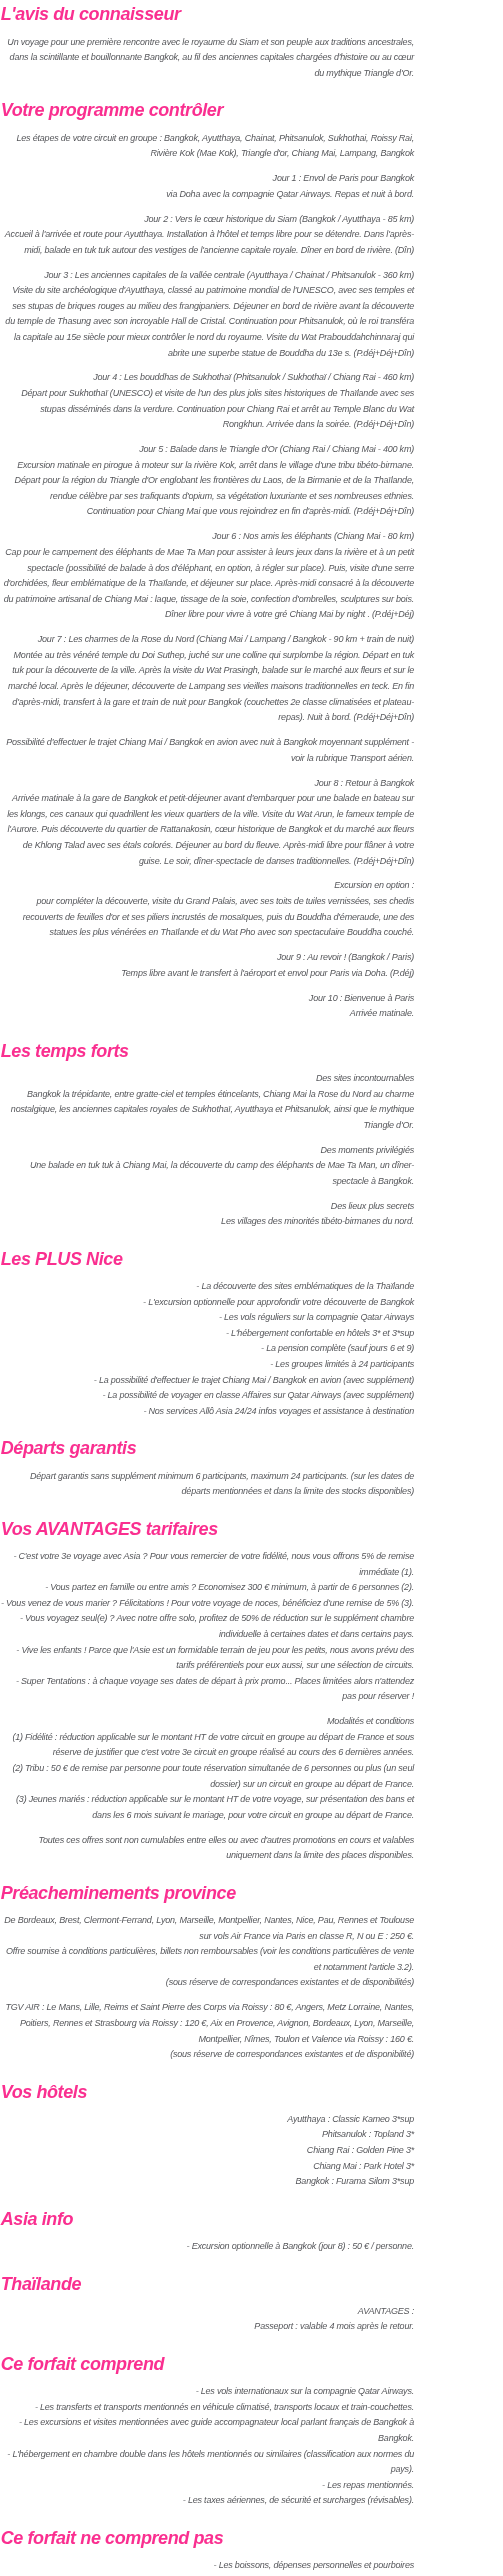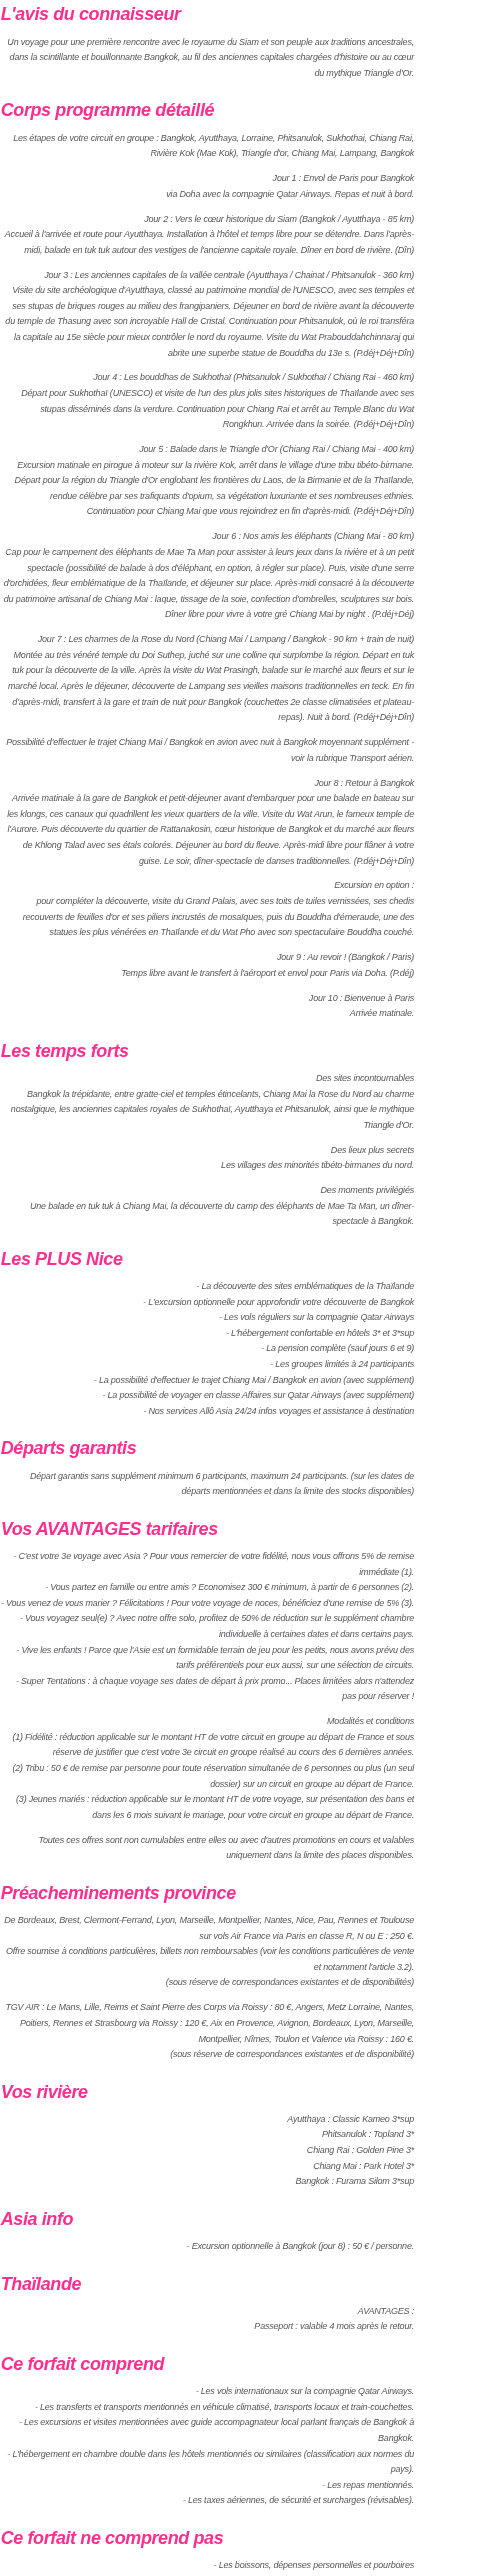"Corps programme détaillé" h2 { text: Corps programme détaillé -> Votre programme contrôler }
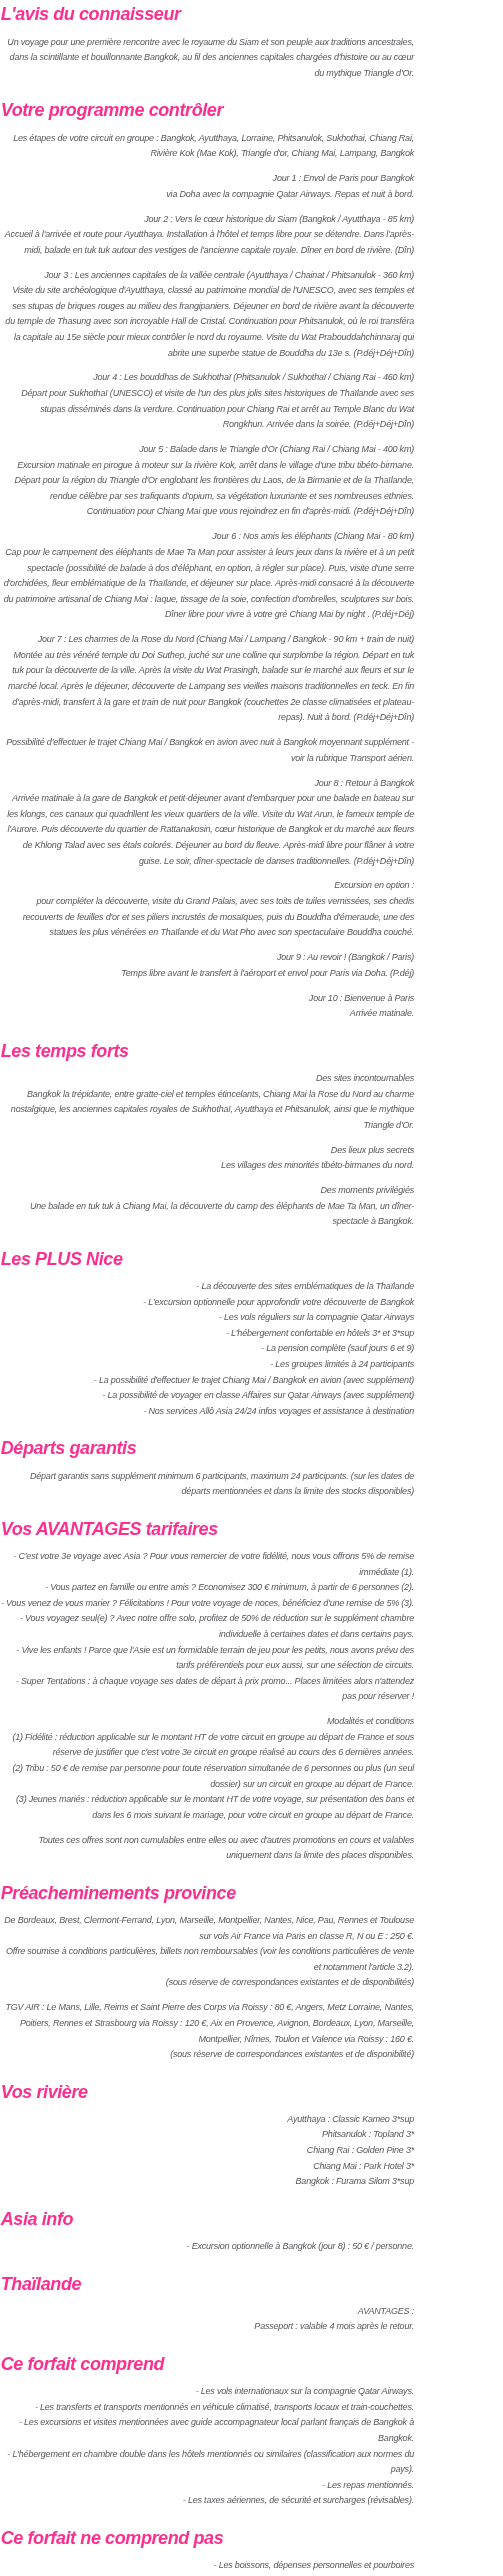"Les étapes de votre circuit" span { text: Lorraine, Phitsanulok, Sukhothai, Chiang -> Chainat, Phitsanulok, Sukhothai, Roissy }
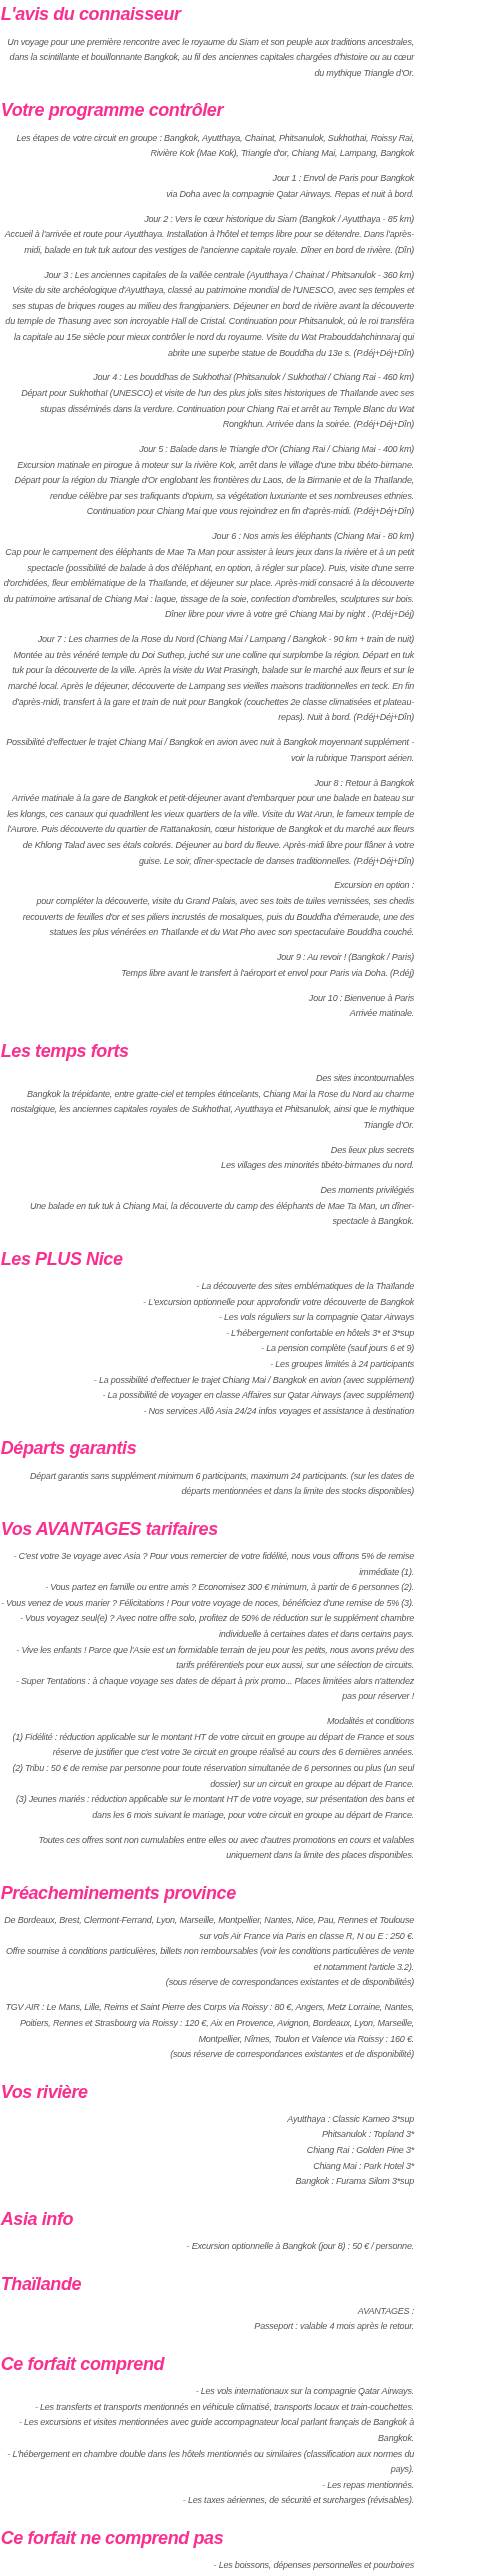"Des lieux plus secrets" p { order: before "Des moments privilégiés" -> after "Des moments privilégiés" }
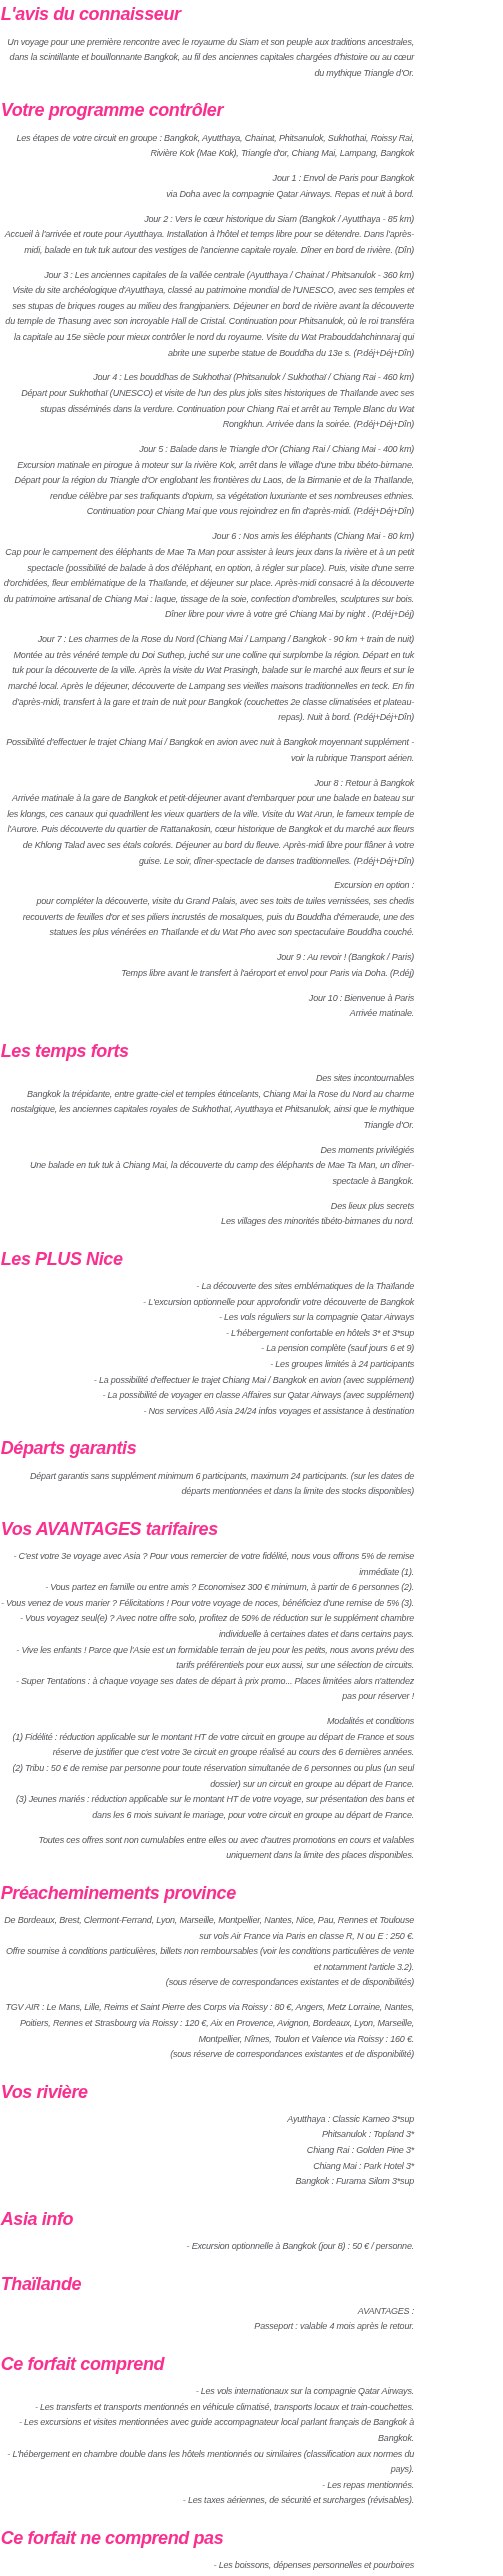"Vos rivière" h2 { text: rivière -> hôtels }
